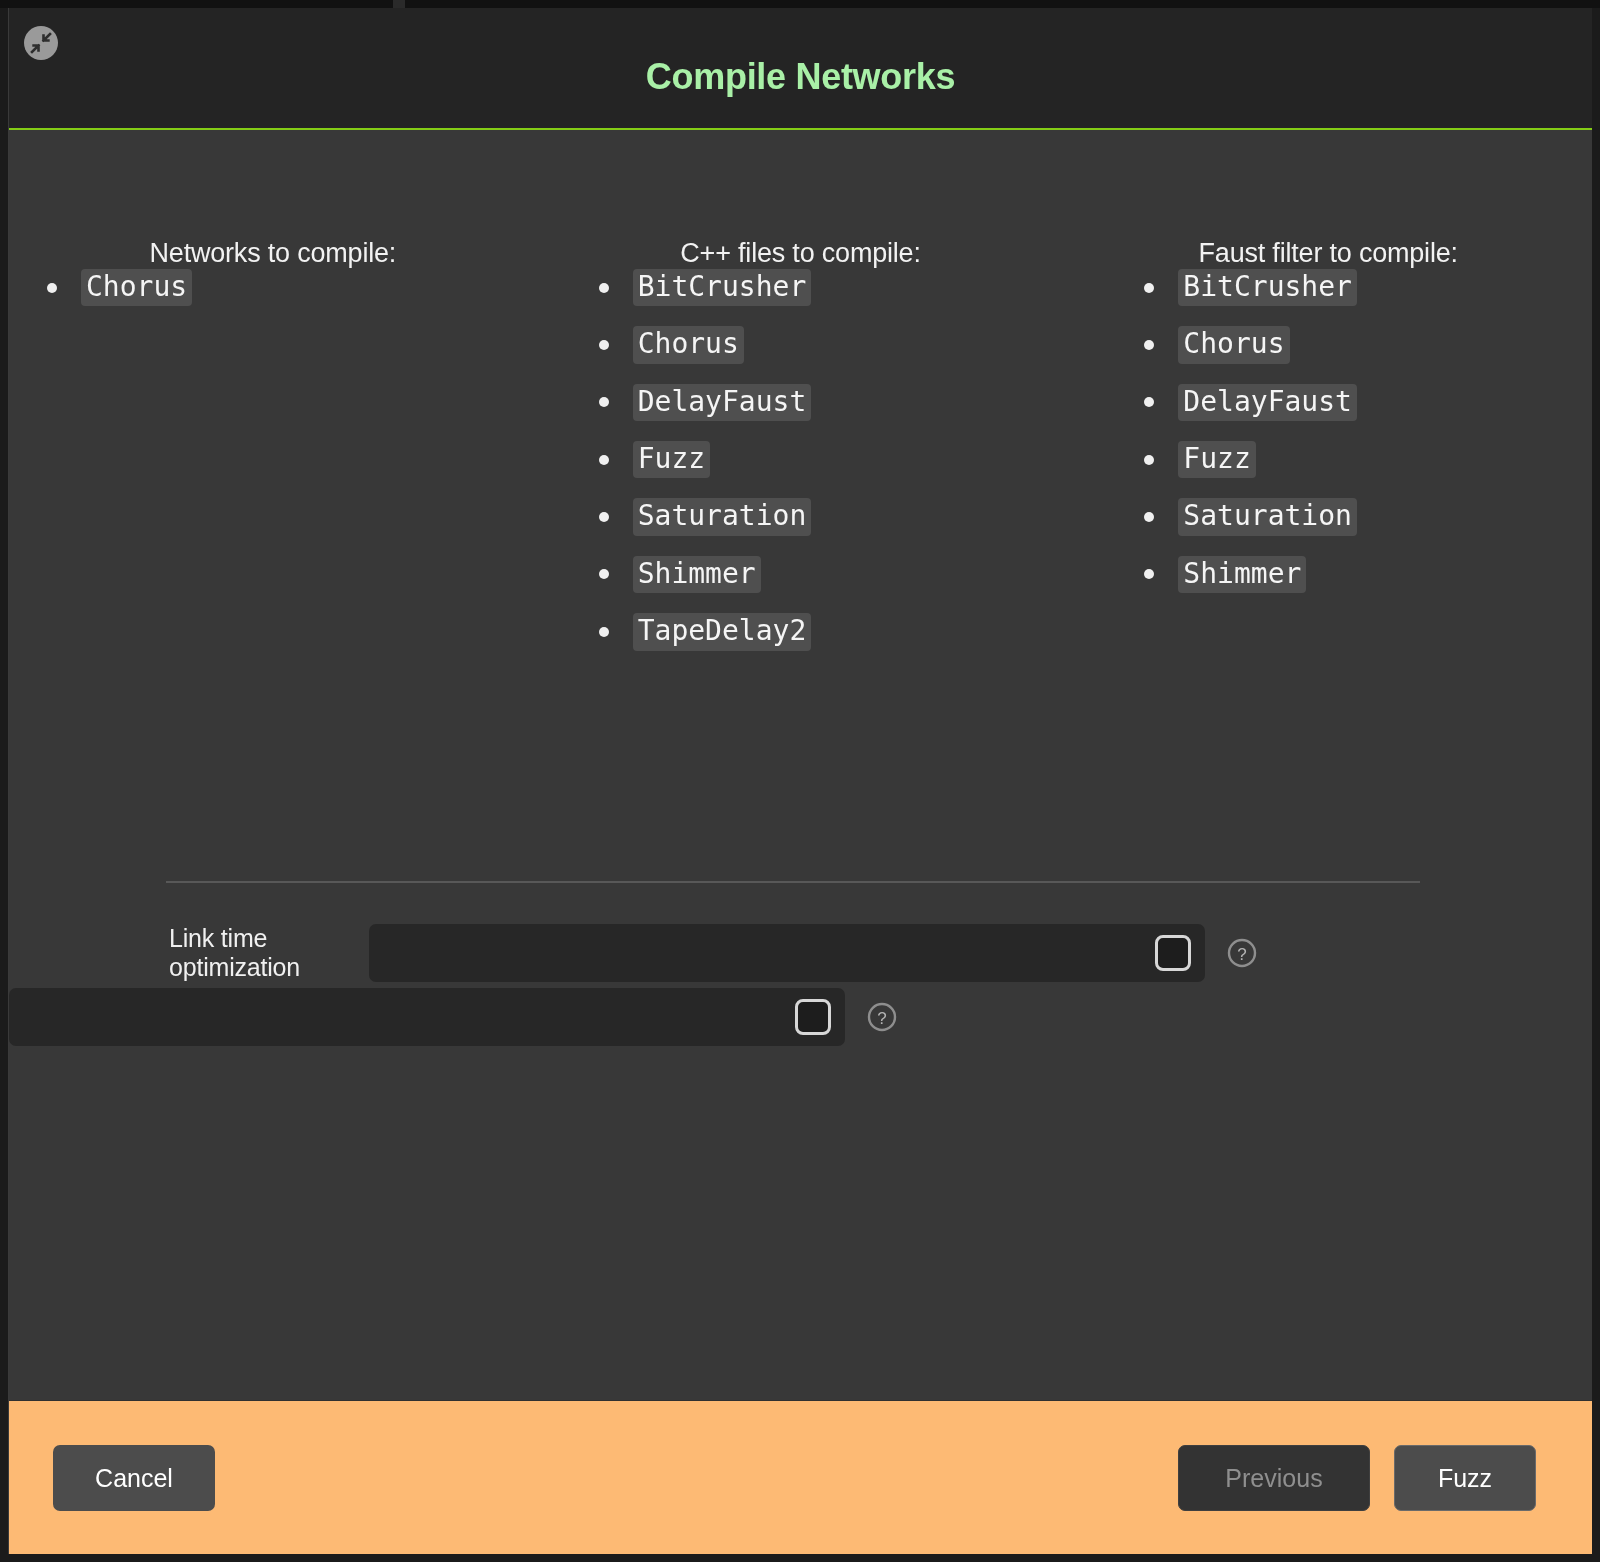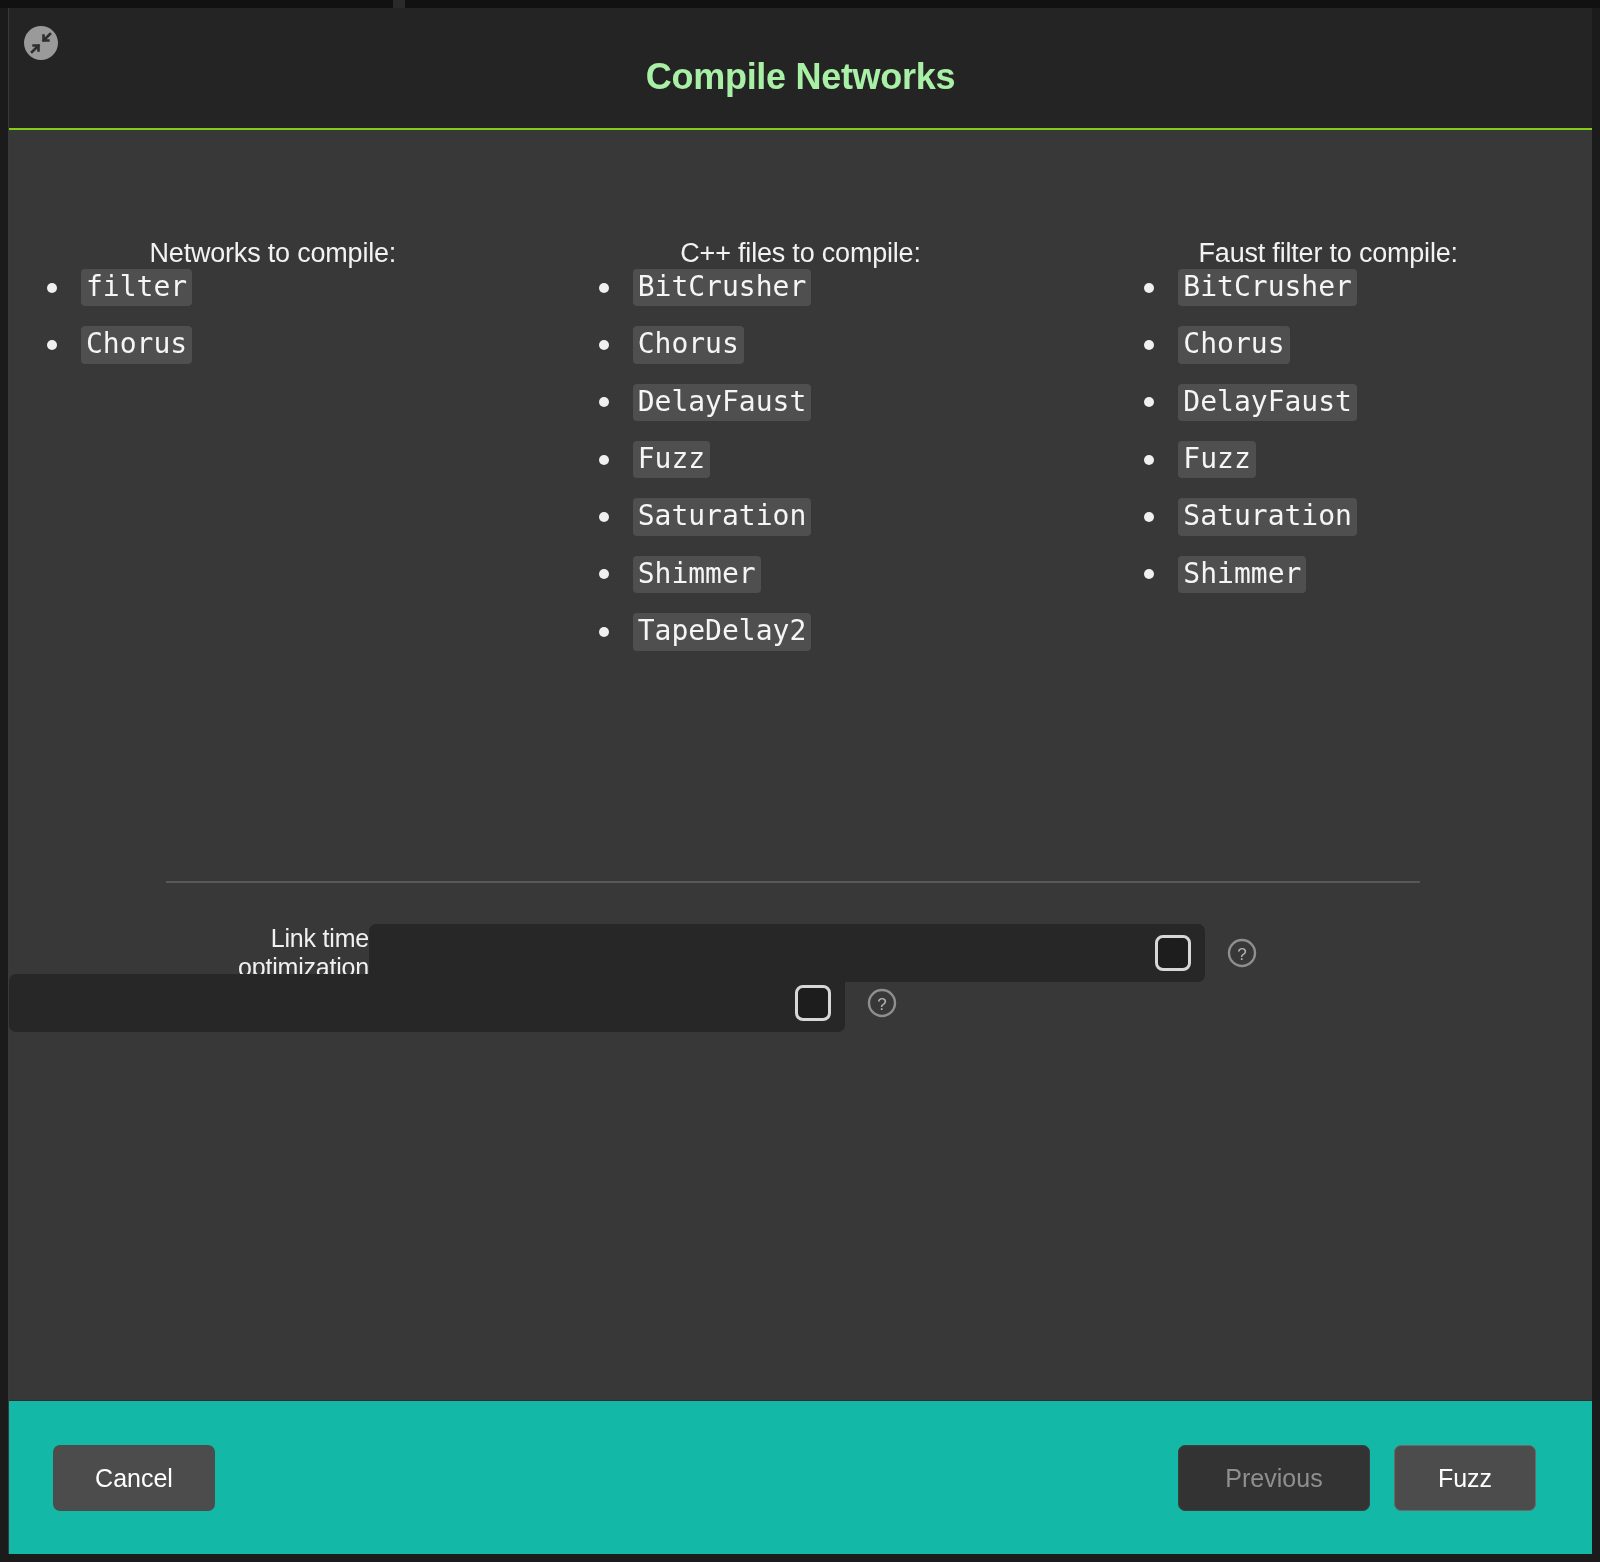"filter" li { html: <li> <span></span> <span>filter</span> </li> -> none }
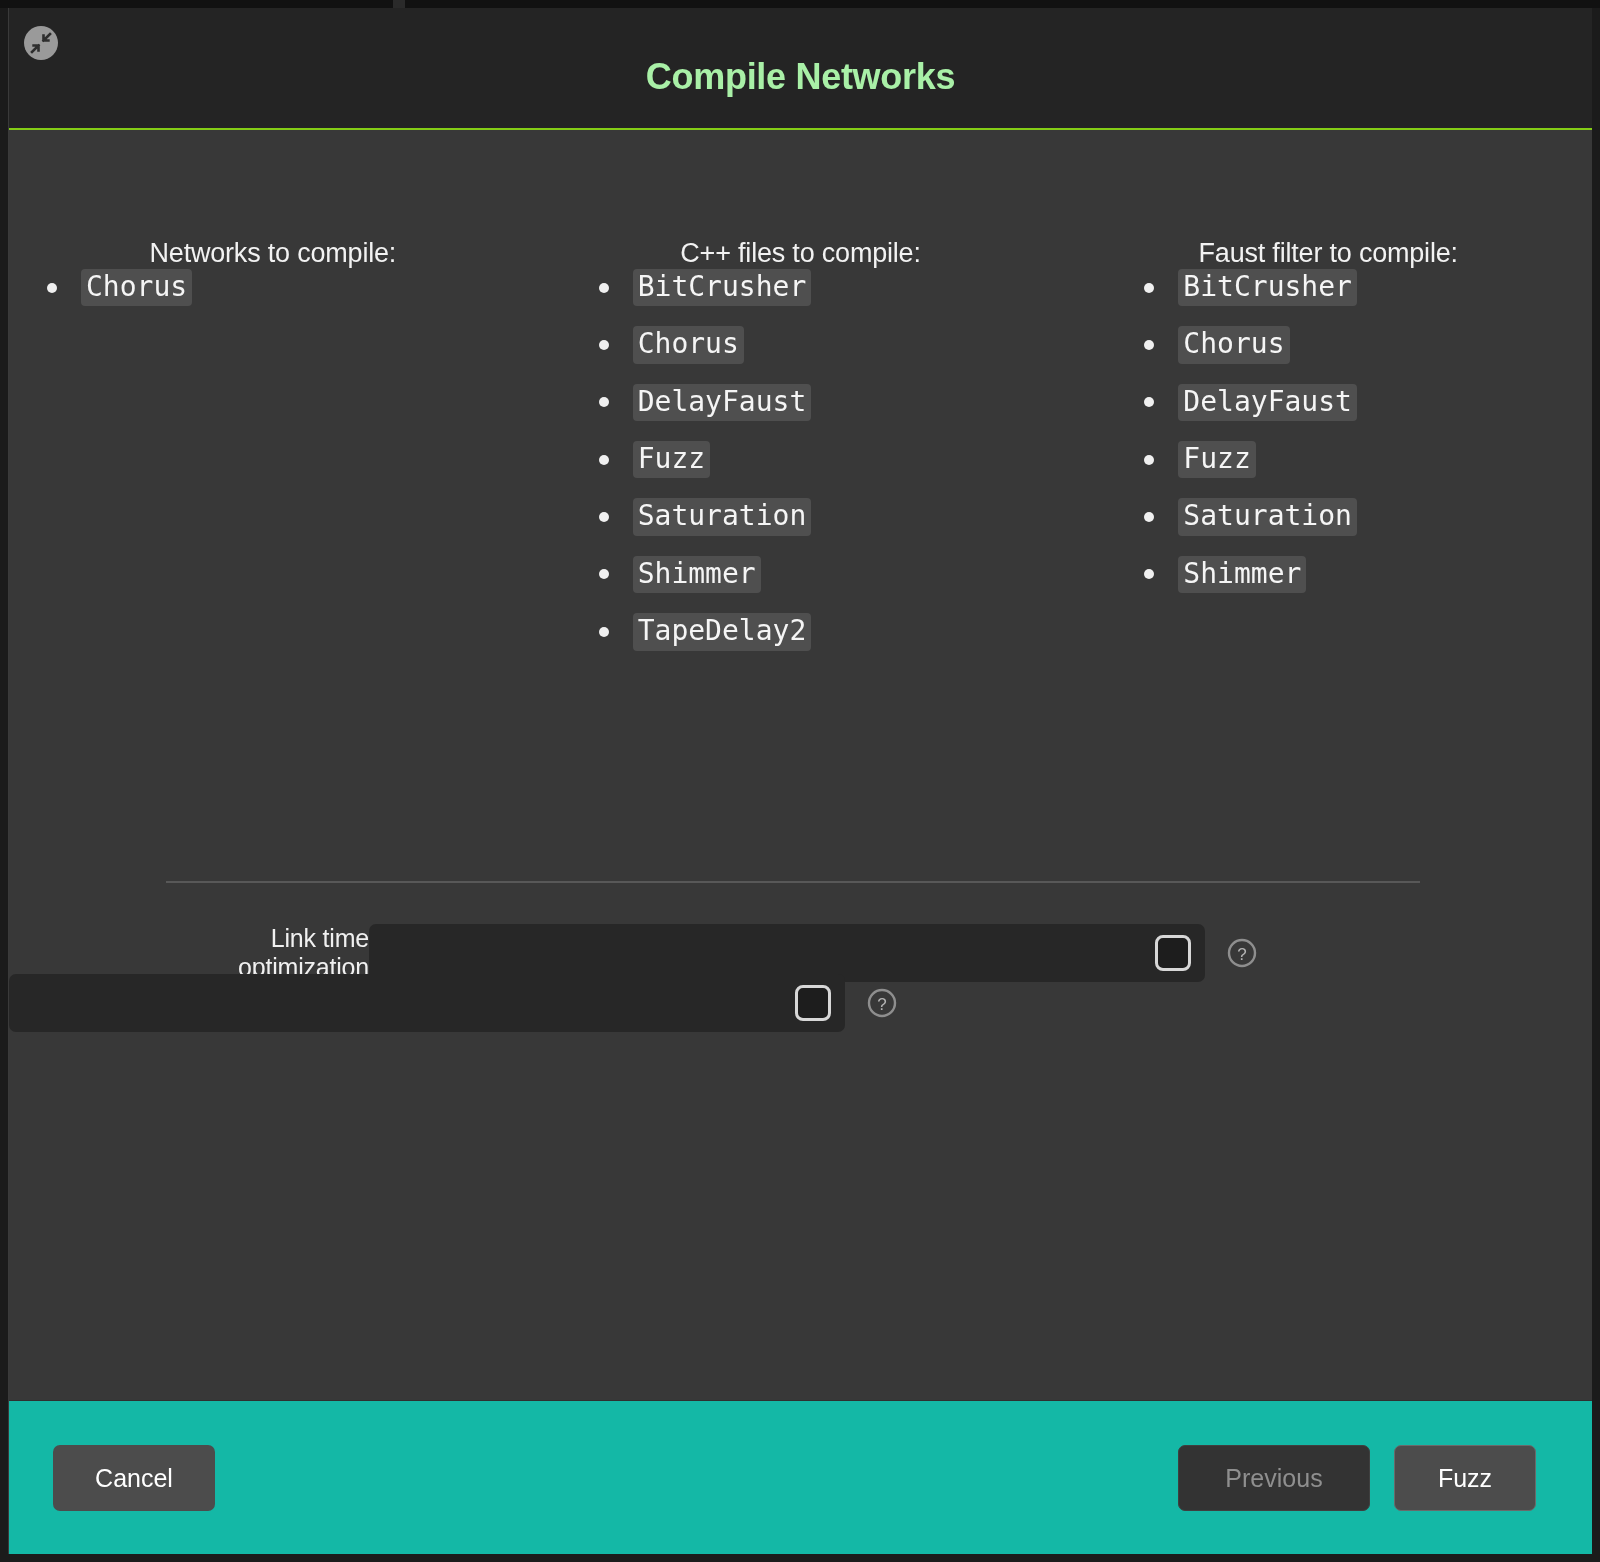"Link time optimization" .option-row { margin-bottom: none -> 14px; text-align: right -> none }
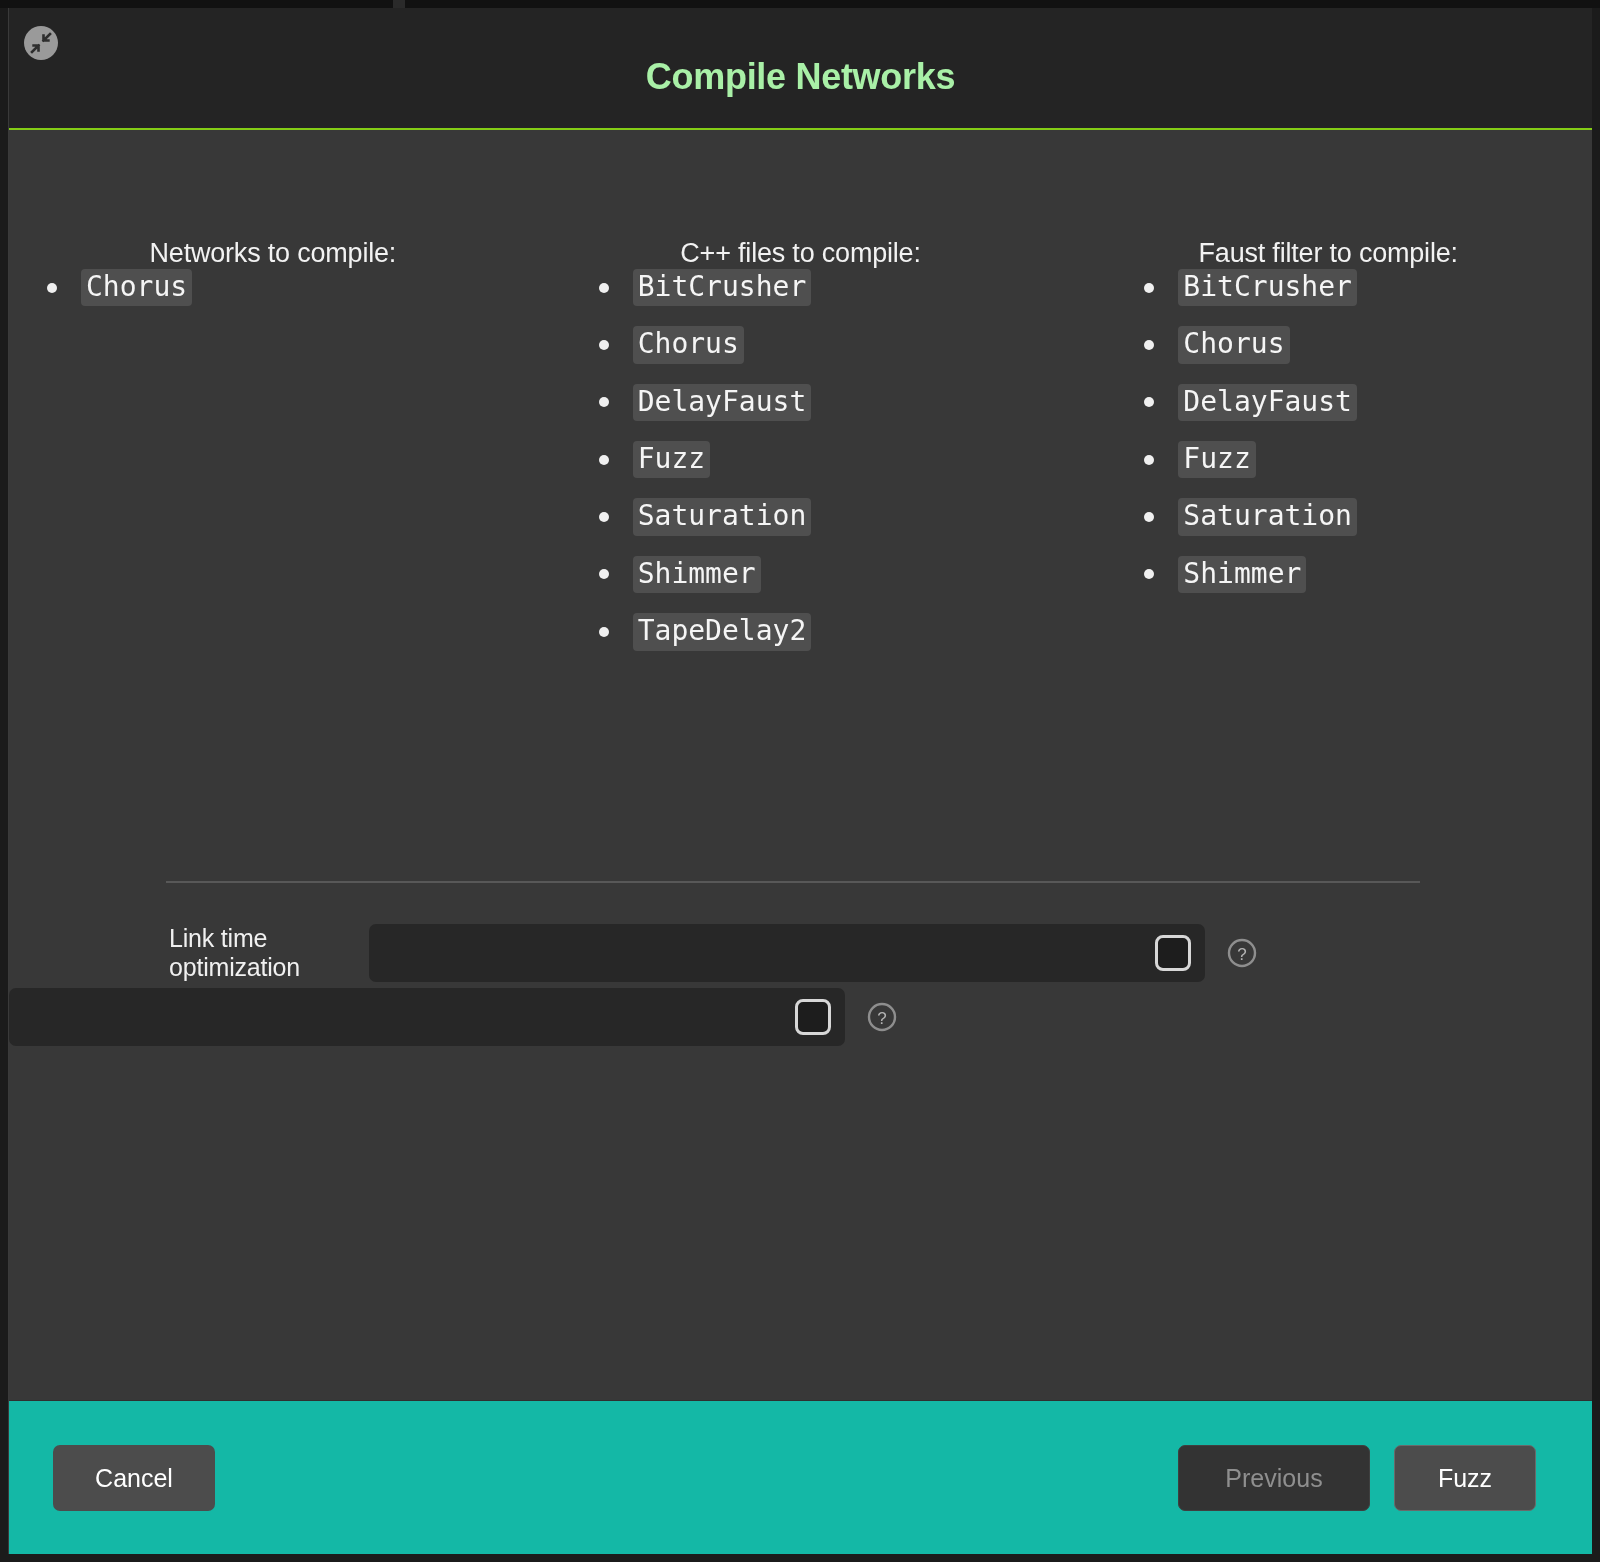"Cancel" .footer { background: #14b8a6 -> #fdba74 }
